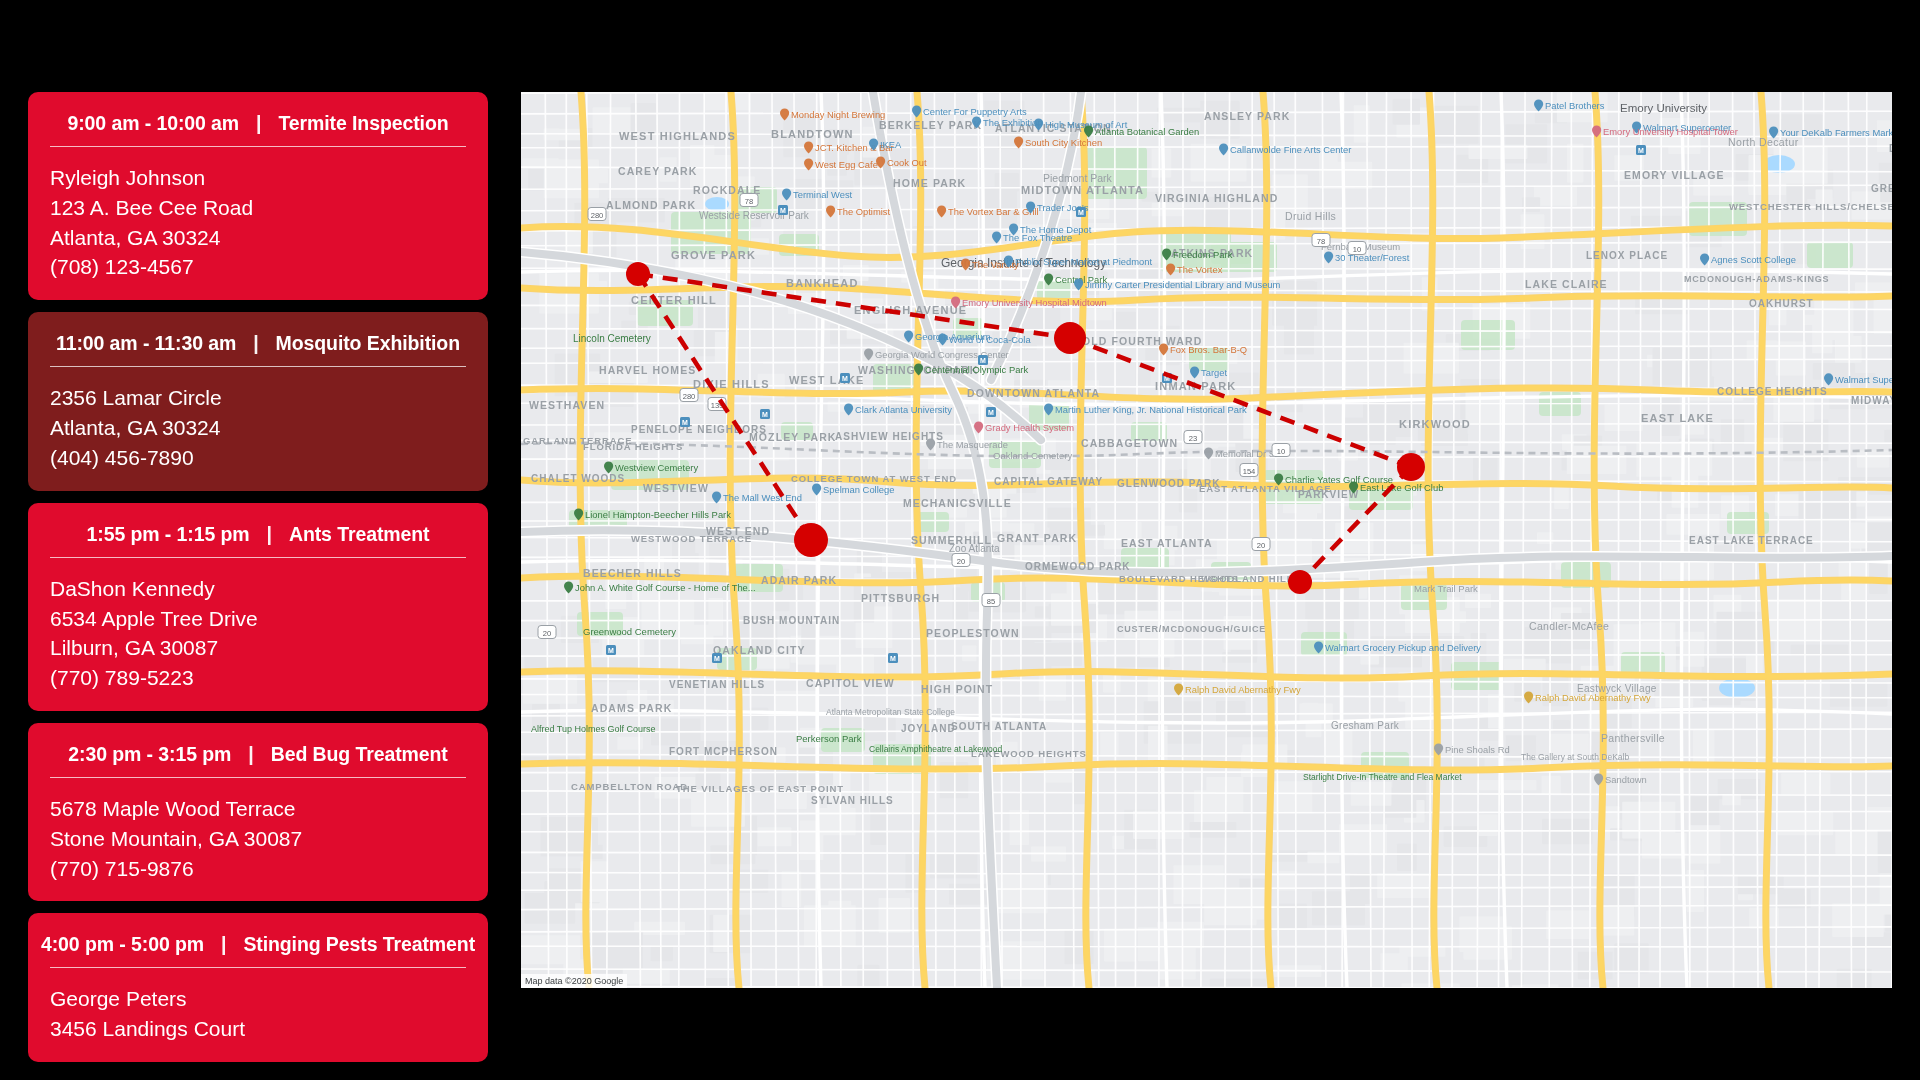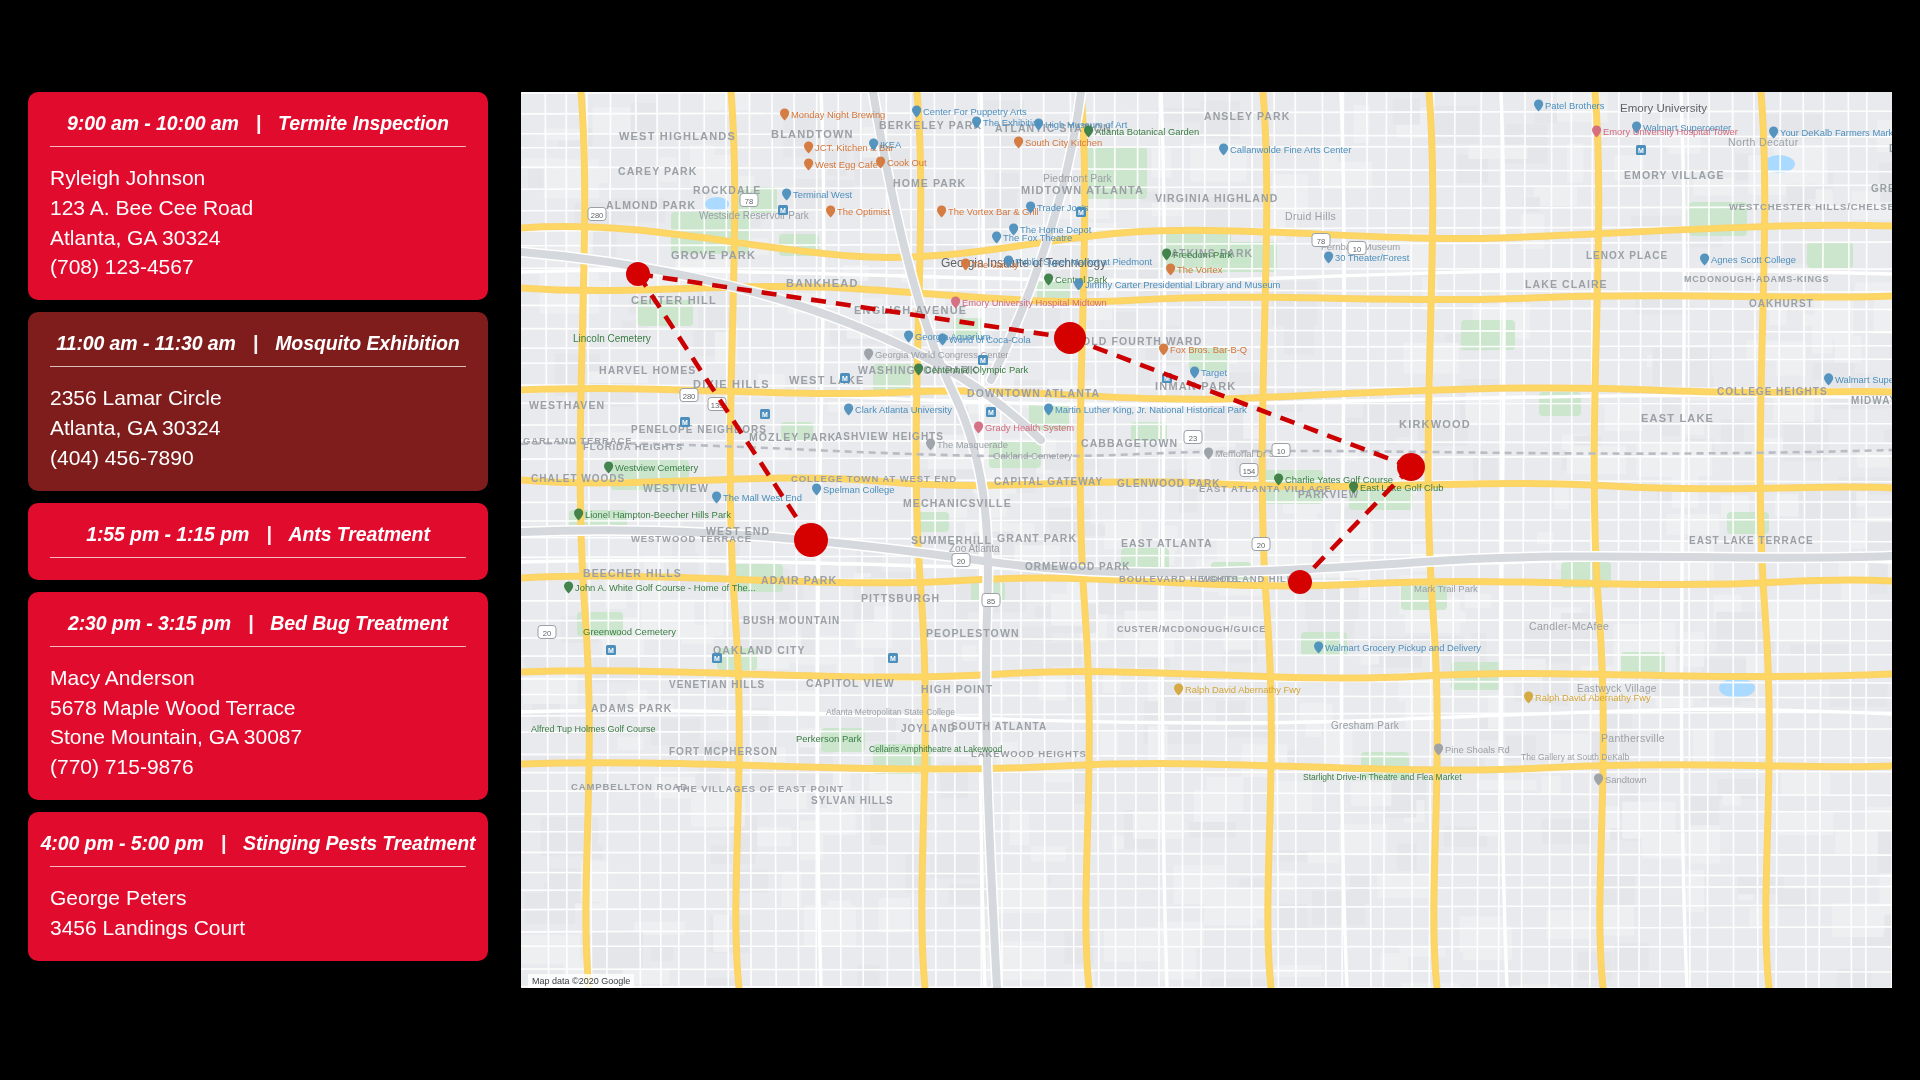"9:00 am - 10:00 am" .card-header { font-style: italic -> none }
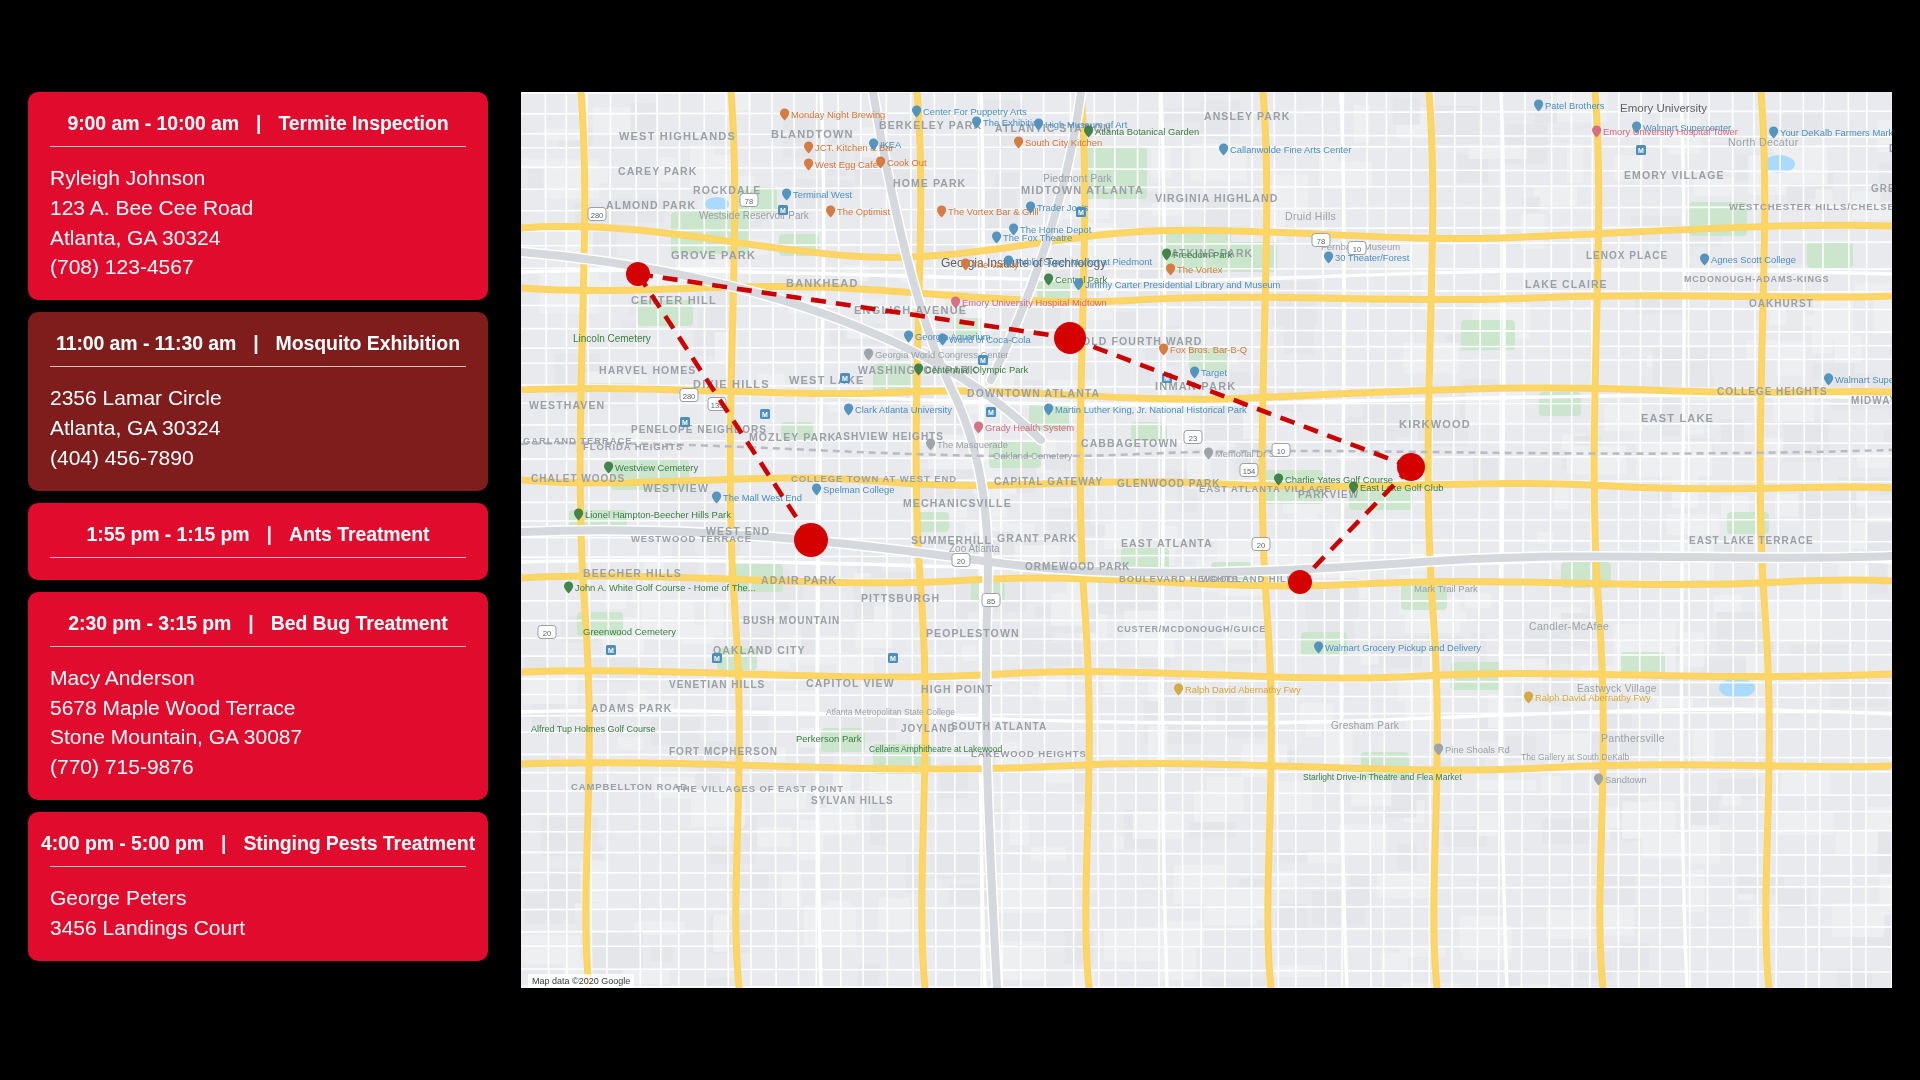"DaShon Kennedy" div.card-body { html: none -> <div> <span>DaShon Kennedy</span> <span>6534 Apple Tree Drive</span> <span>Lilburn, GA 30087</span> <span>(770) 789-5223</span> </div> }
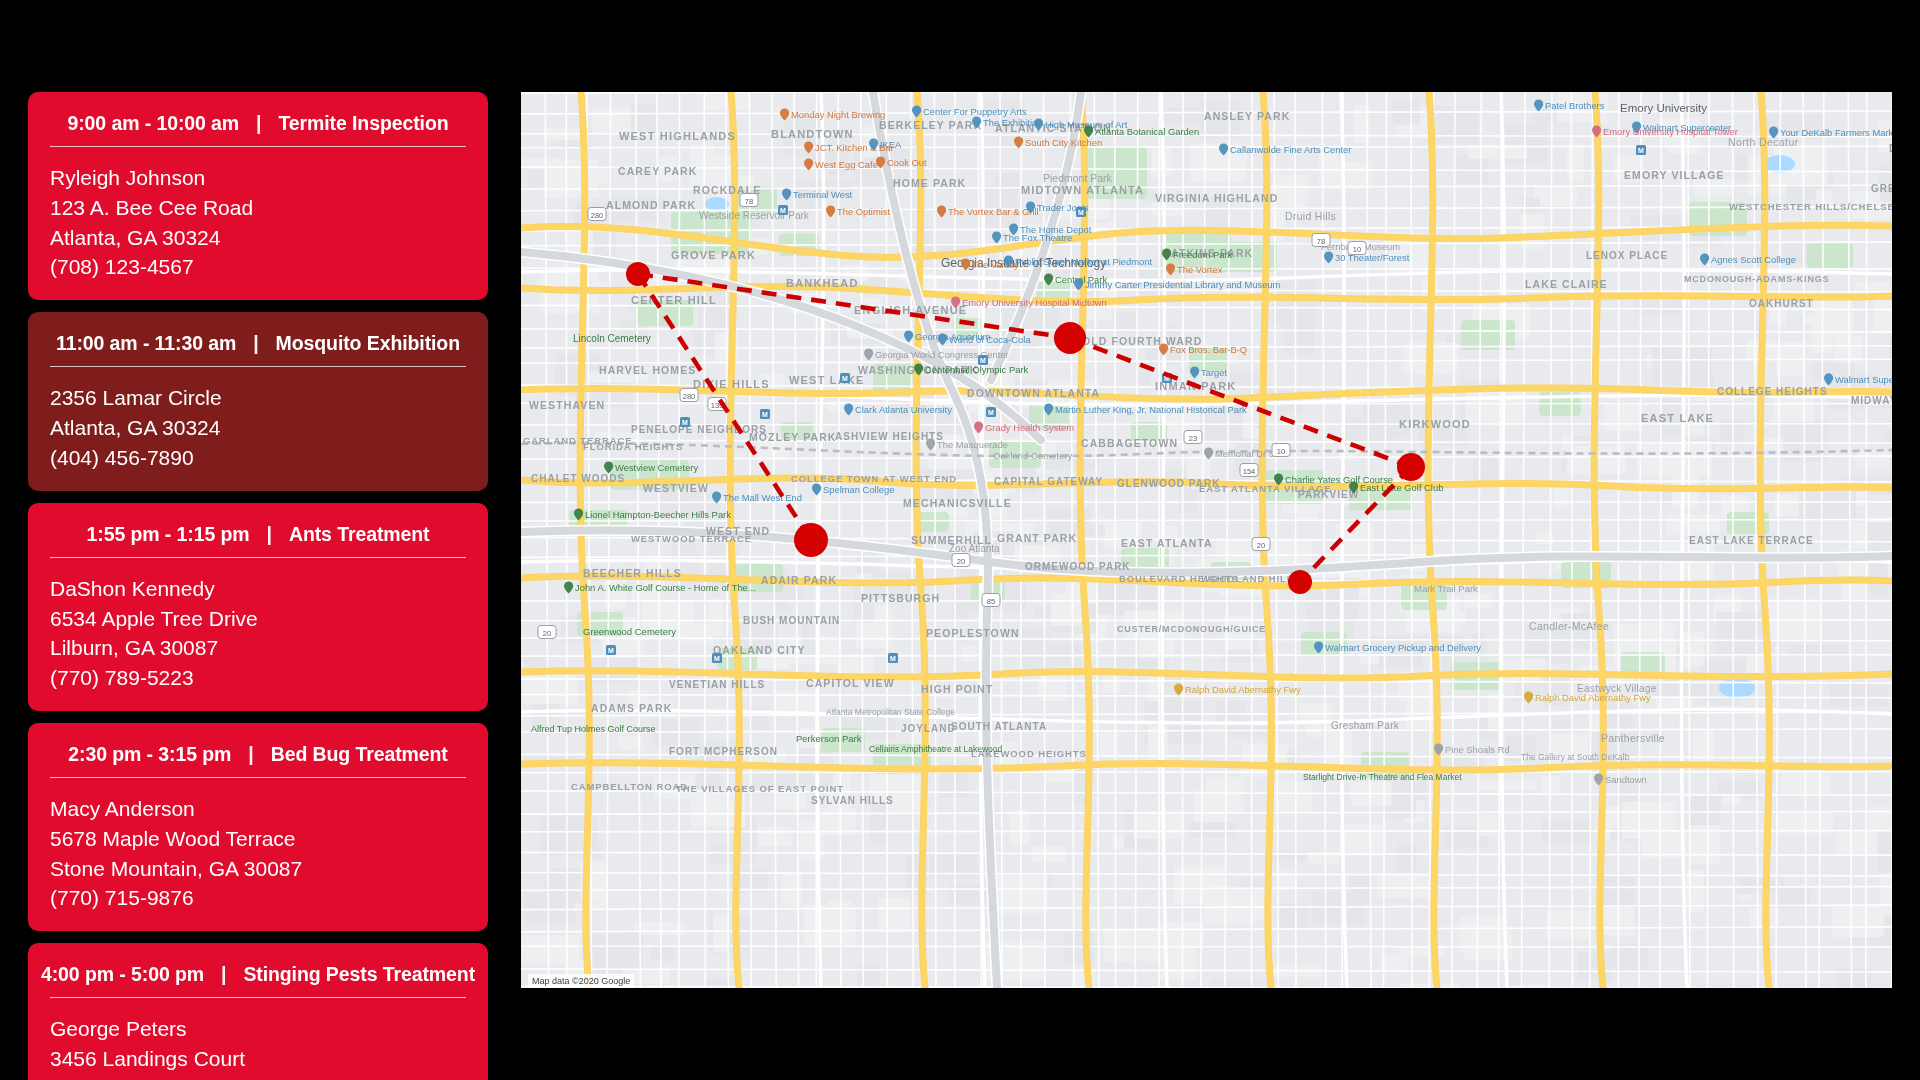"Macy Anderson" span.line { html: <span>Macy Anderson</span> -> none }
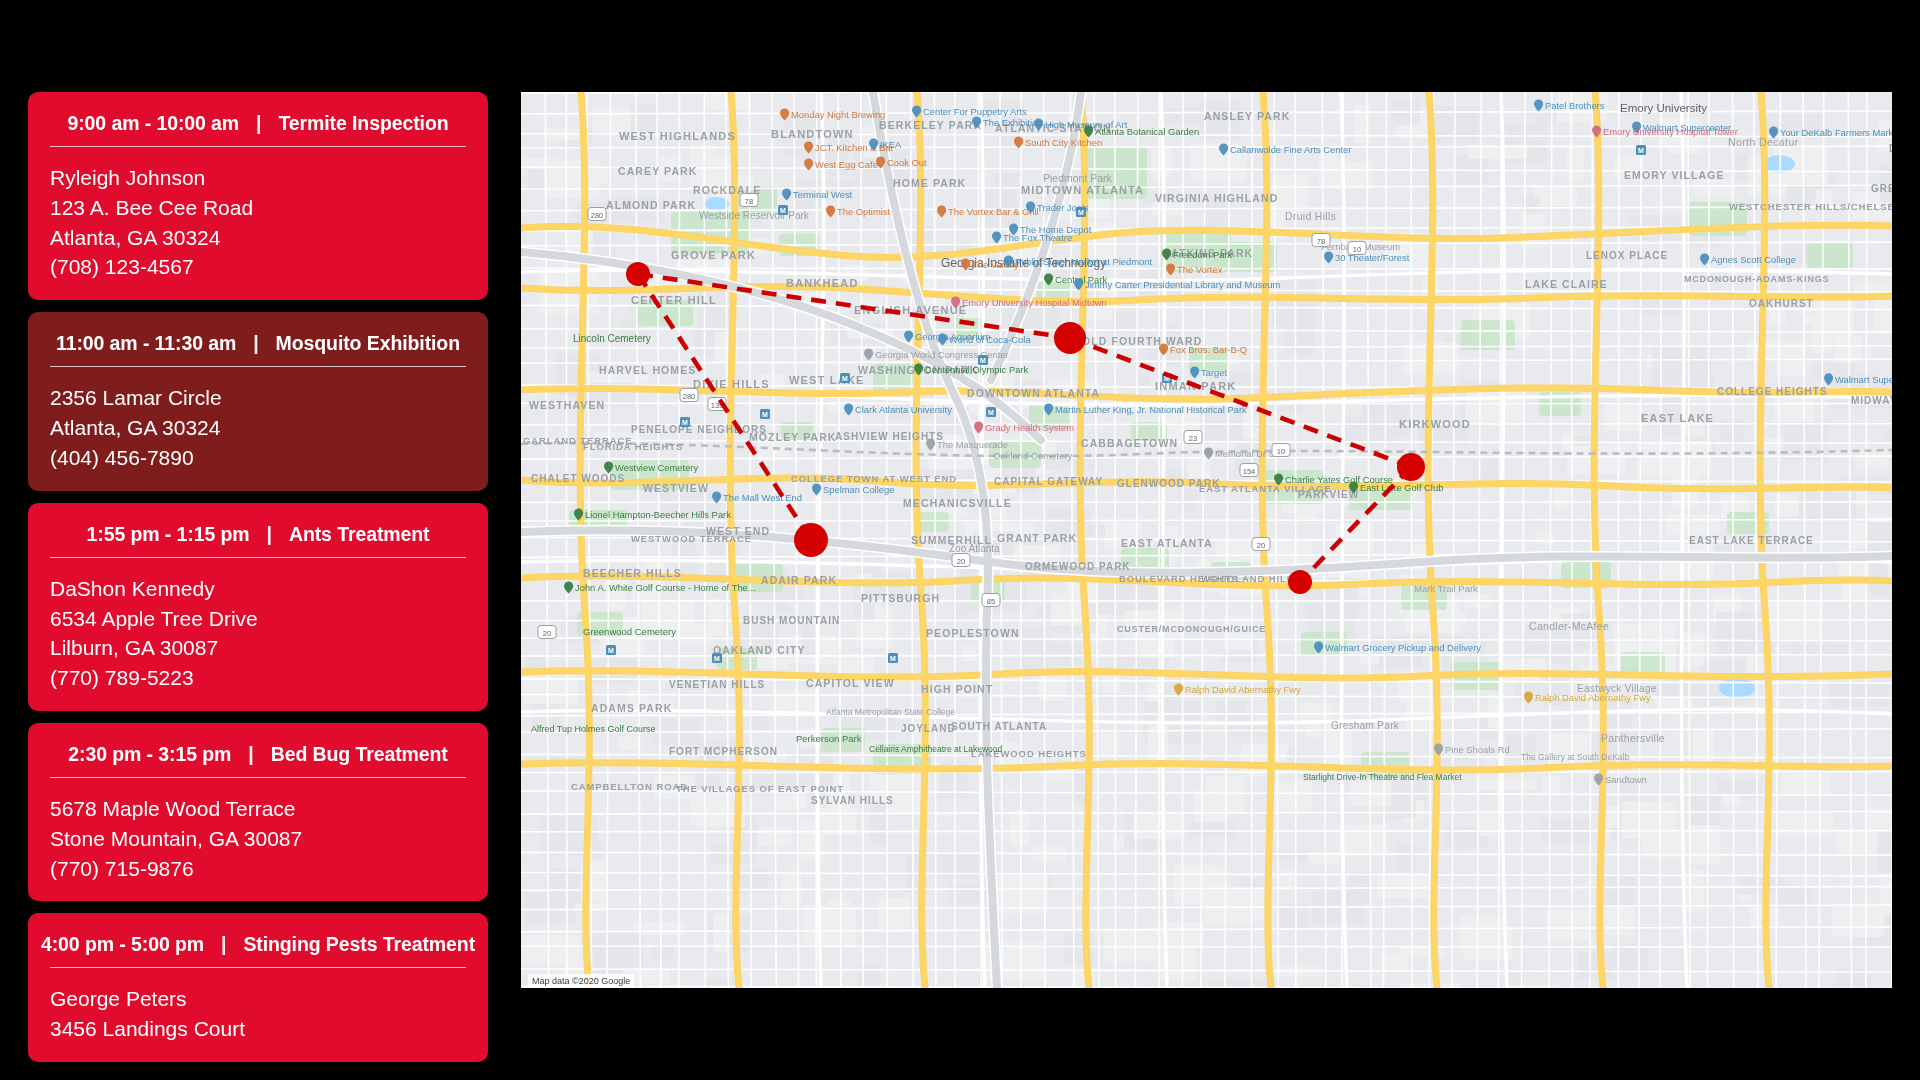"Map data ©2020 Google" #map-attrib { left: 7px -> 0 }
